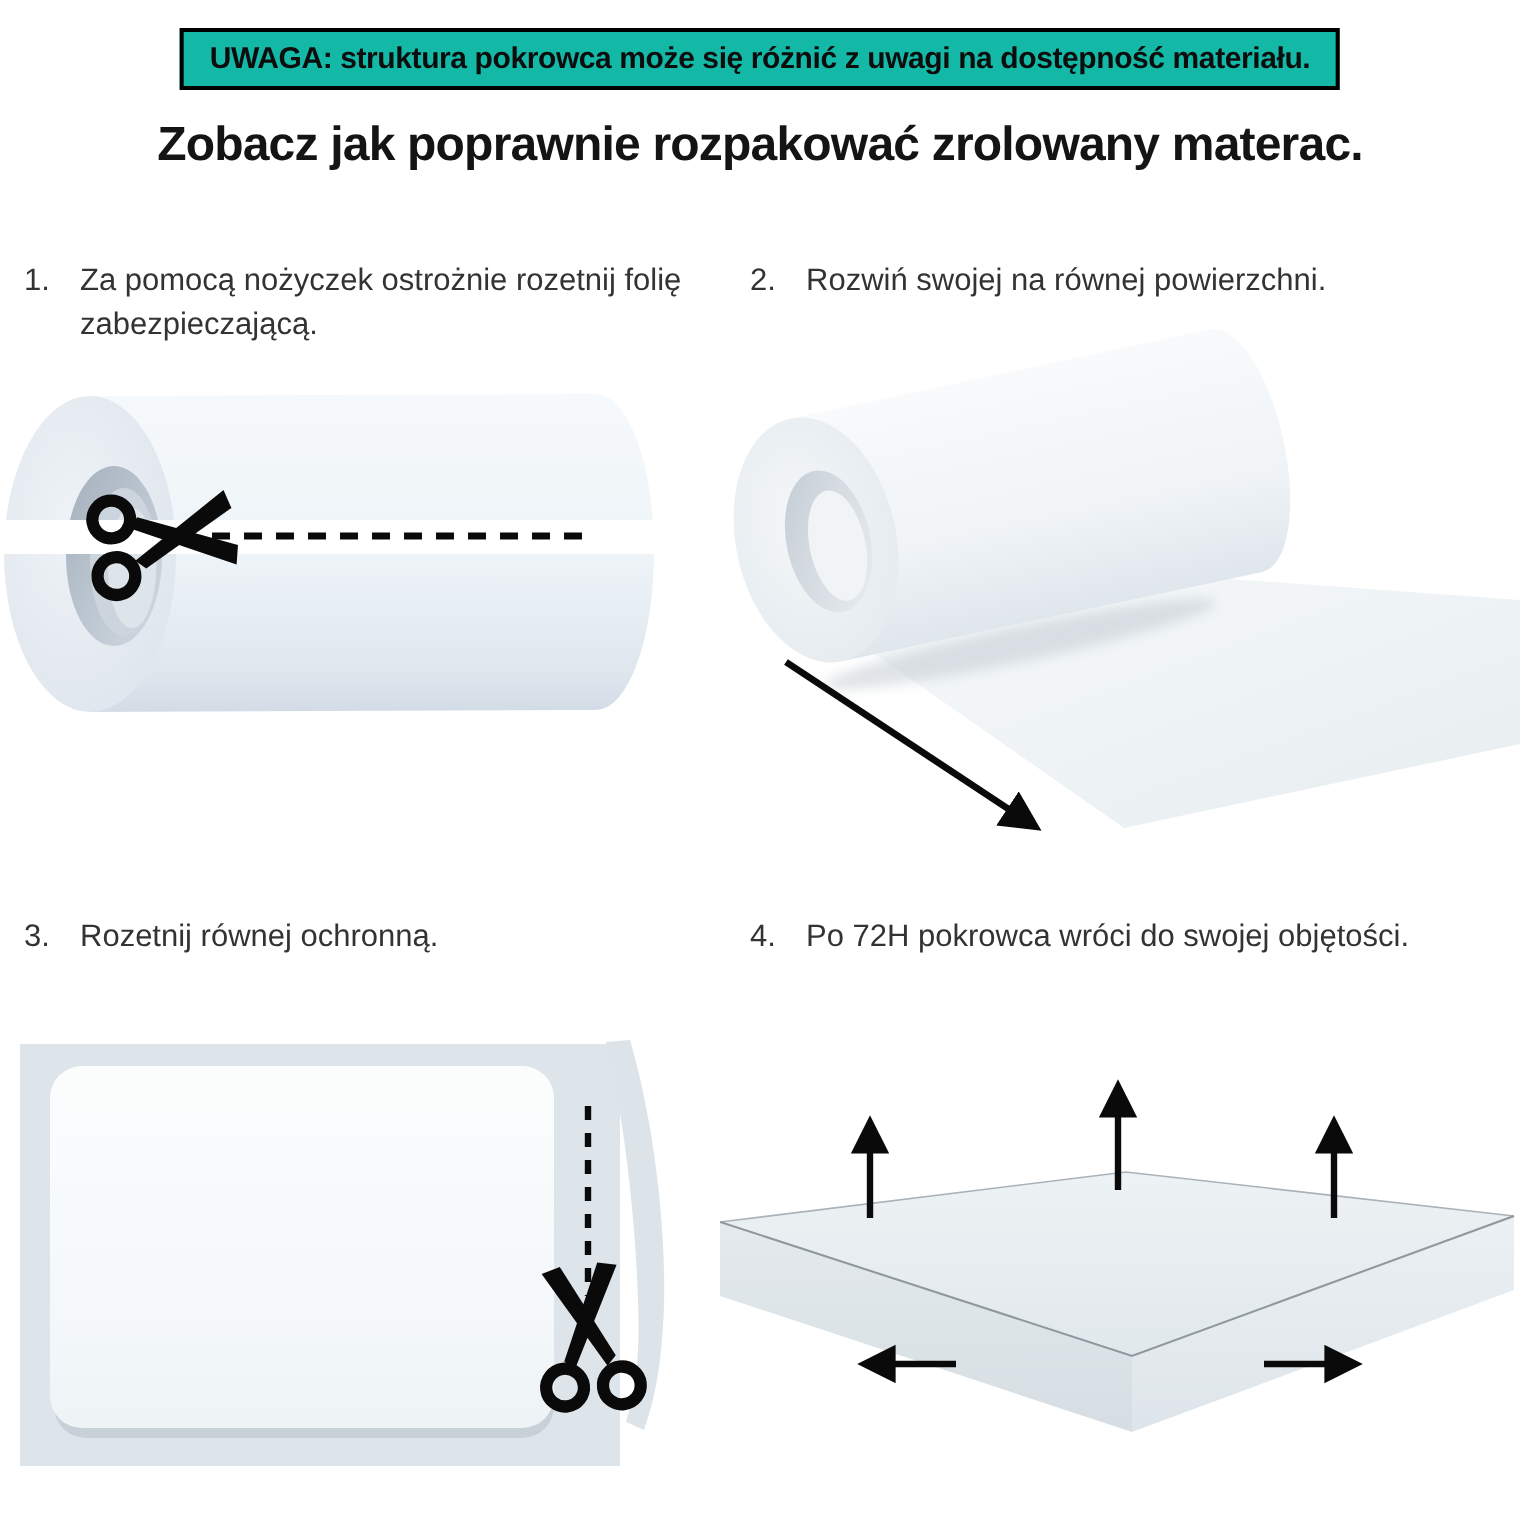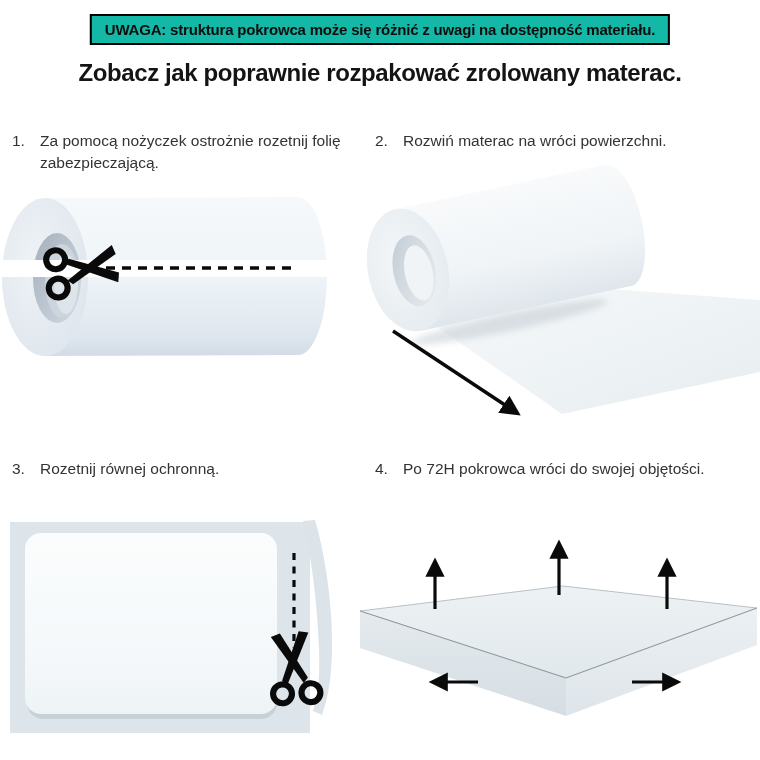"Rozwiń materac na wróci powierzchni." span.txt { text: materac na wróci -> swojej na równej }
